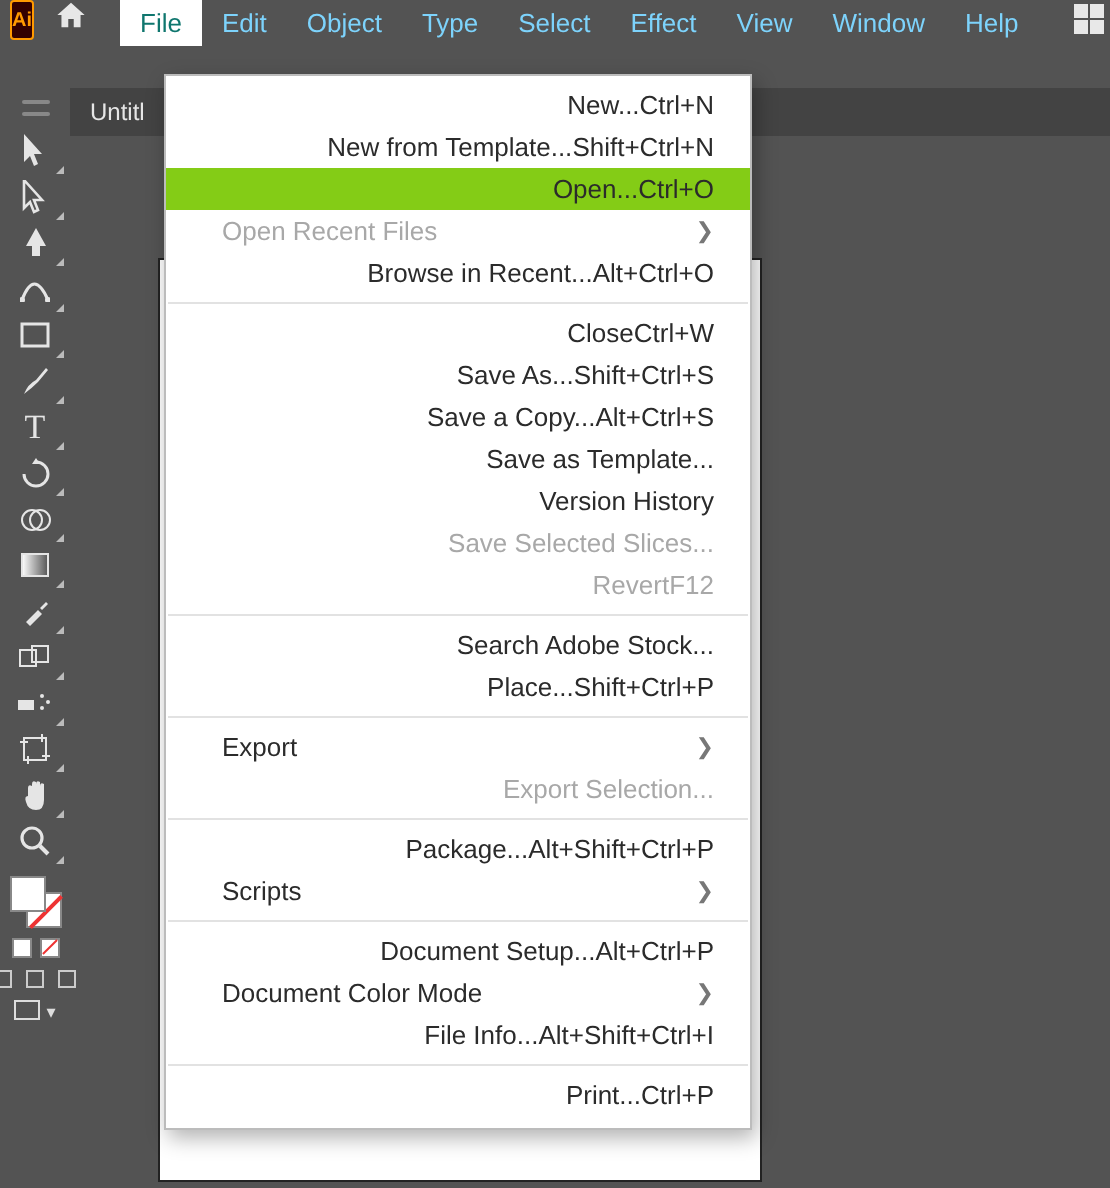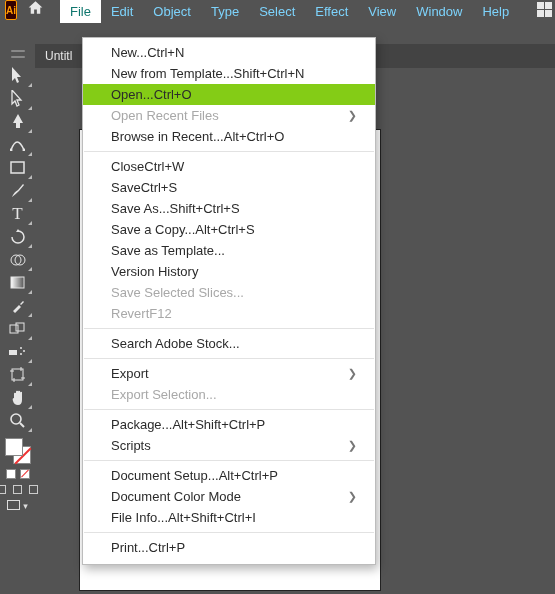"New..." .dd-item { justify-content: flex-start -> flex-end }
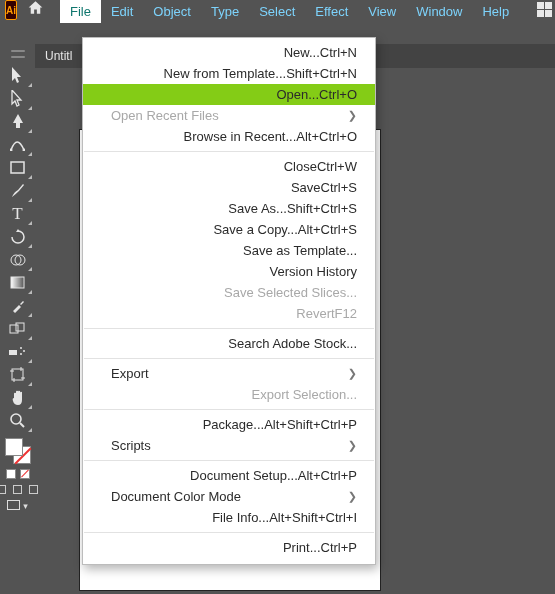"Save" div.dd-item { html: <div> <span>Save</span> <span>Ctrl+S</span> </div> -> none }
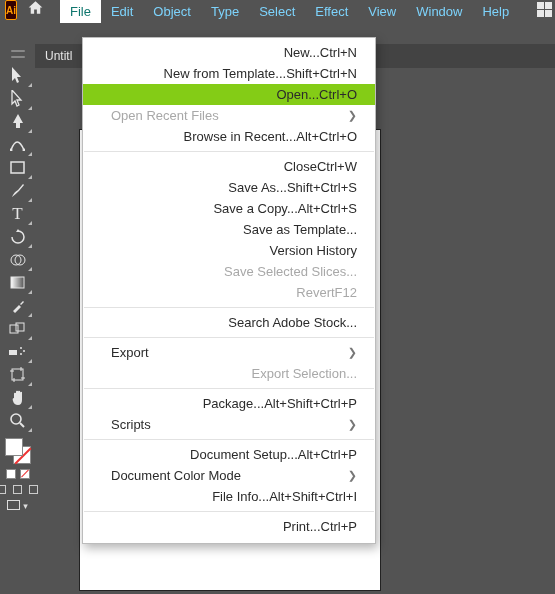"Place..." div.dd-item { html: none -> <div> <span>Place...</span> <span>Shift+Ctrl+P</span> </div> }
